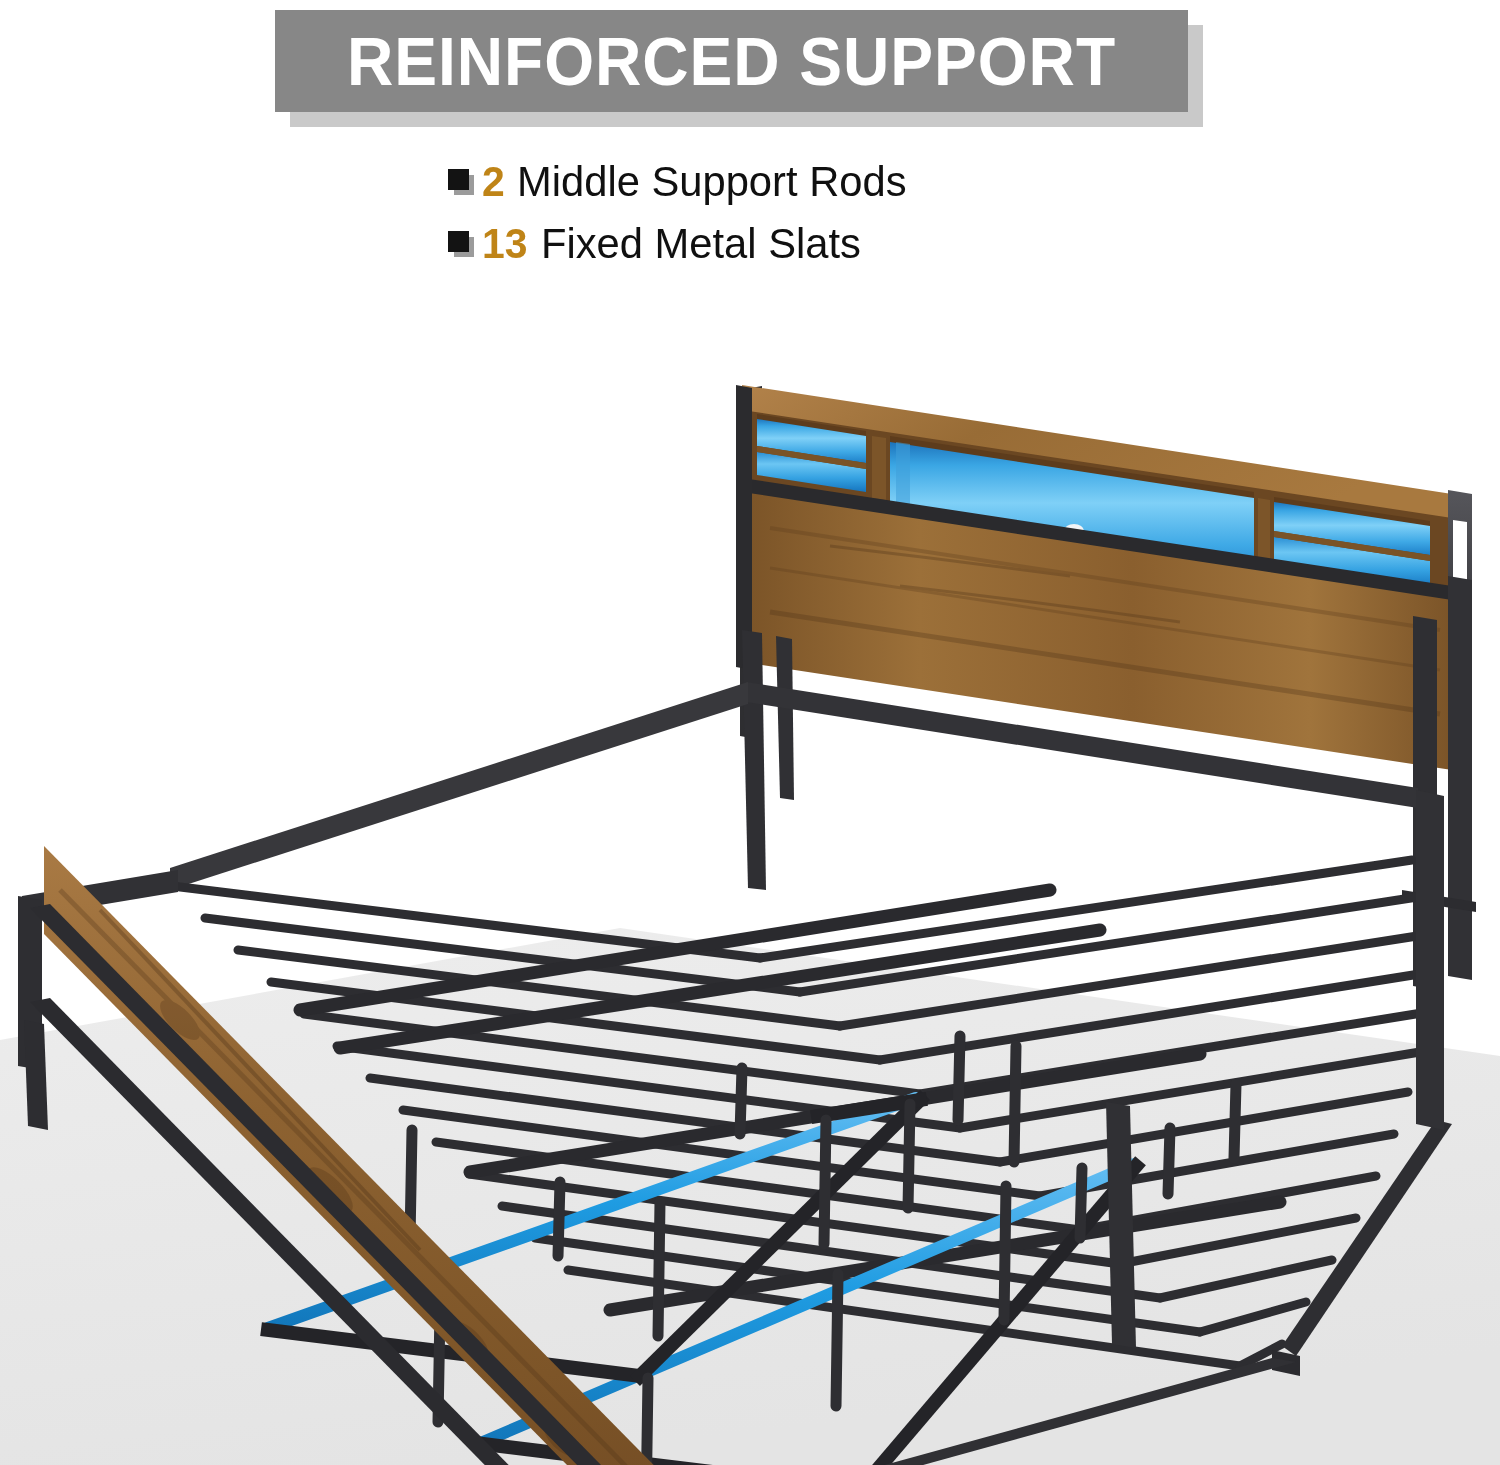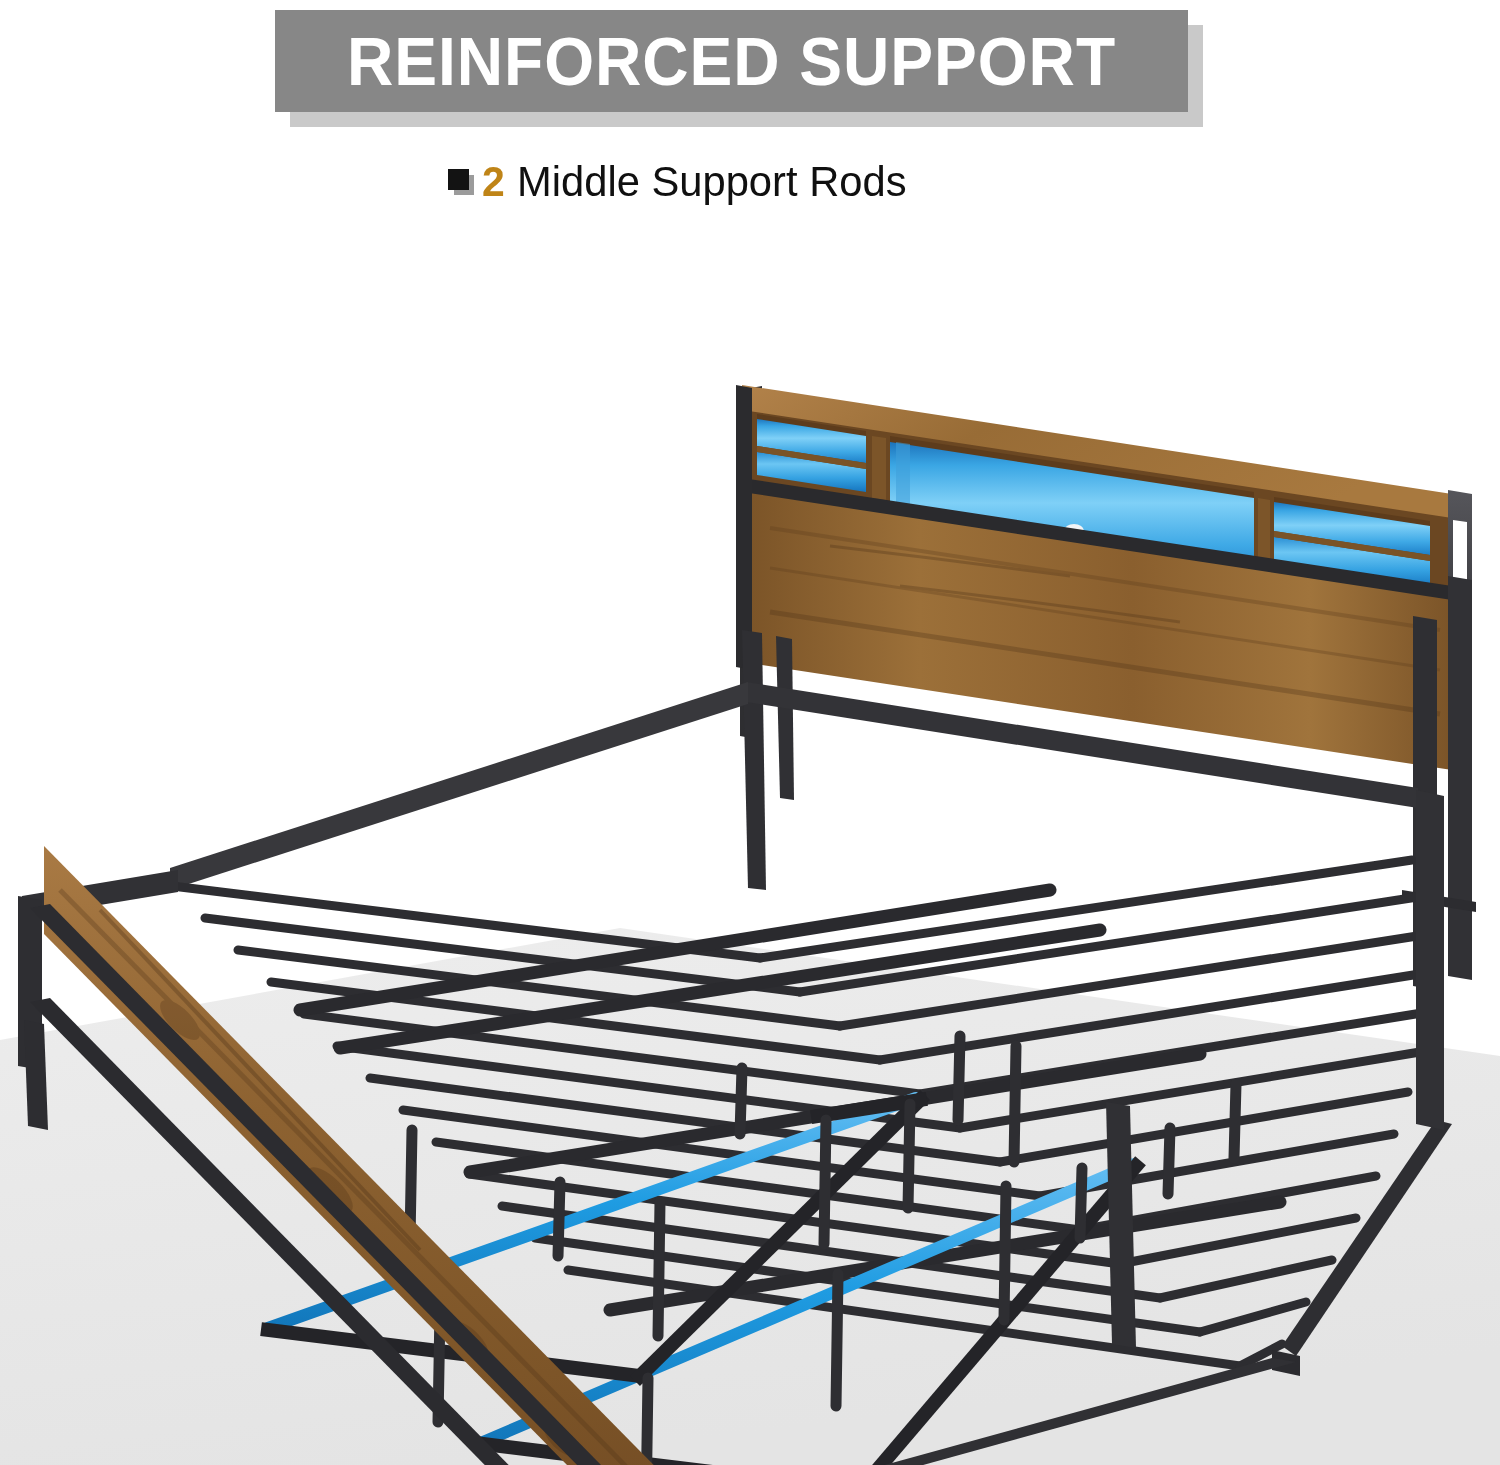"13" div.bullet-row { html: none -> <div> <span> <span></span> <span></span> </span> <span>13</span> <span>Fixed Metal Slats</span> </div> }
